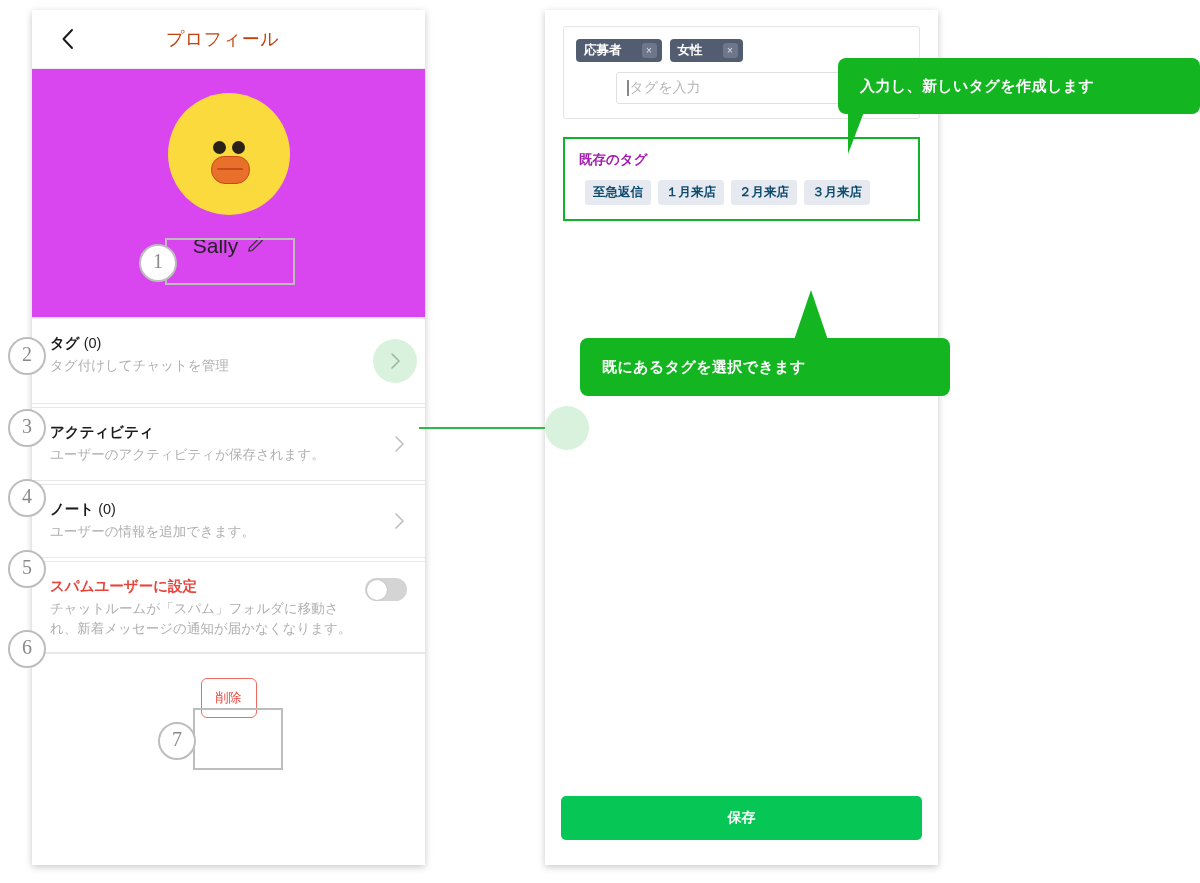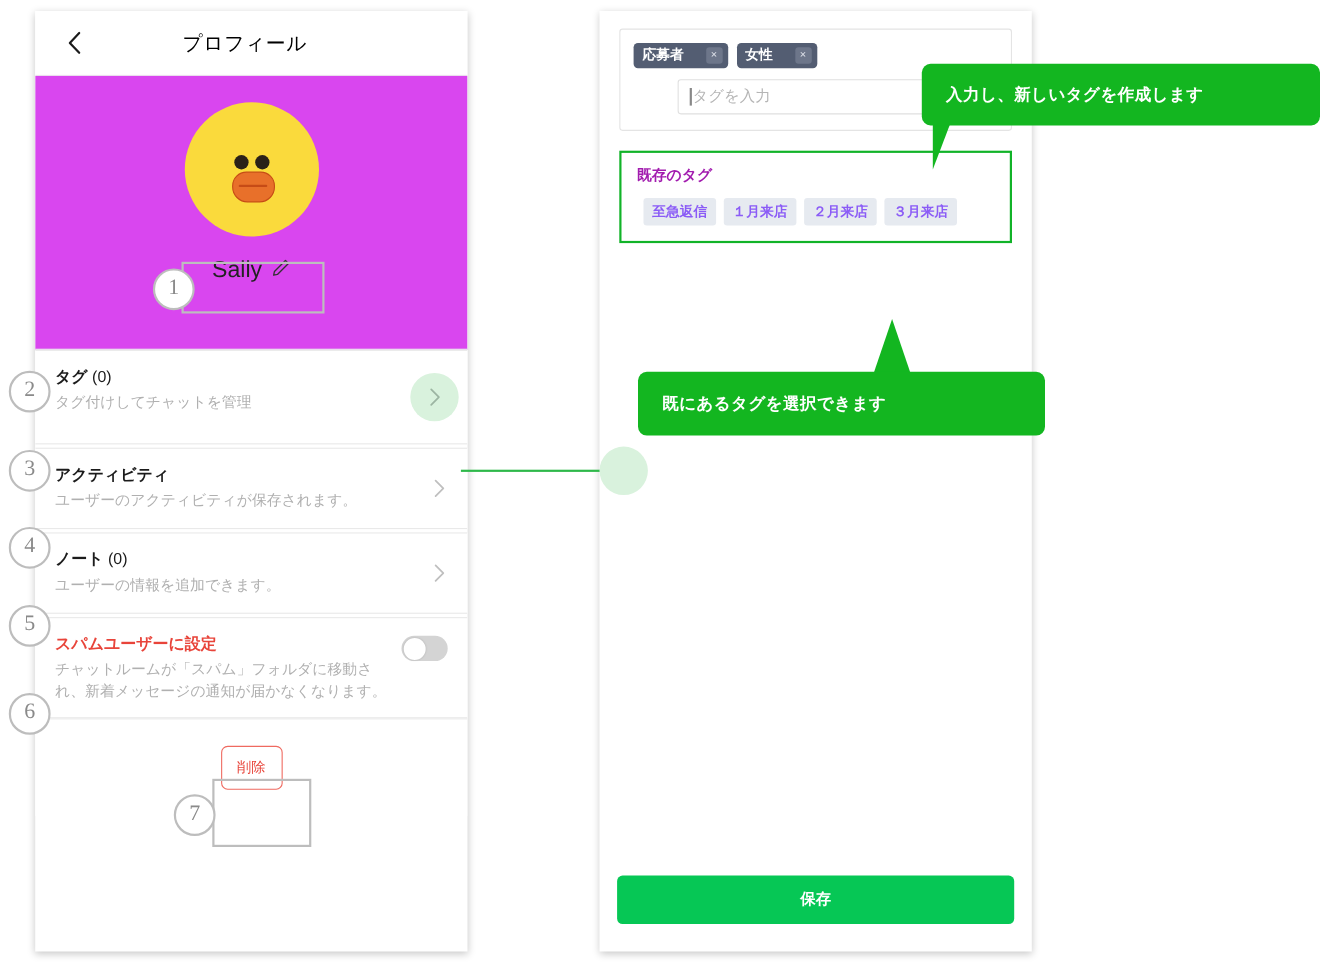"プロフィール" .phone-title { color: #000000 -> #c2410c }
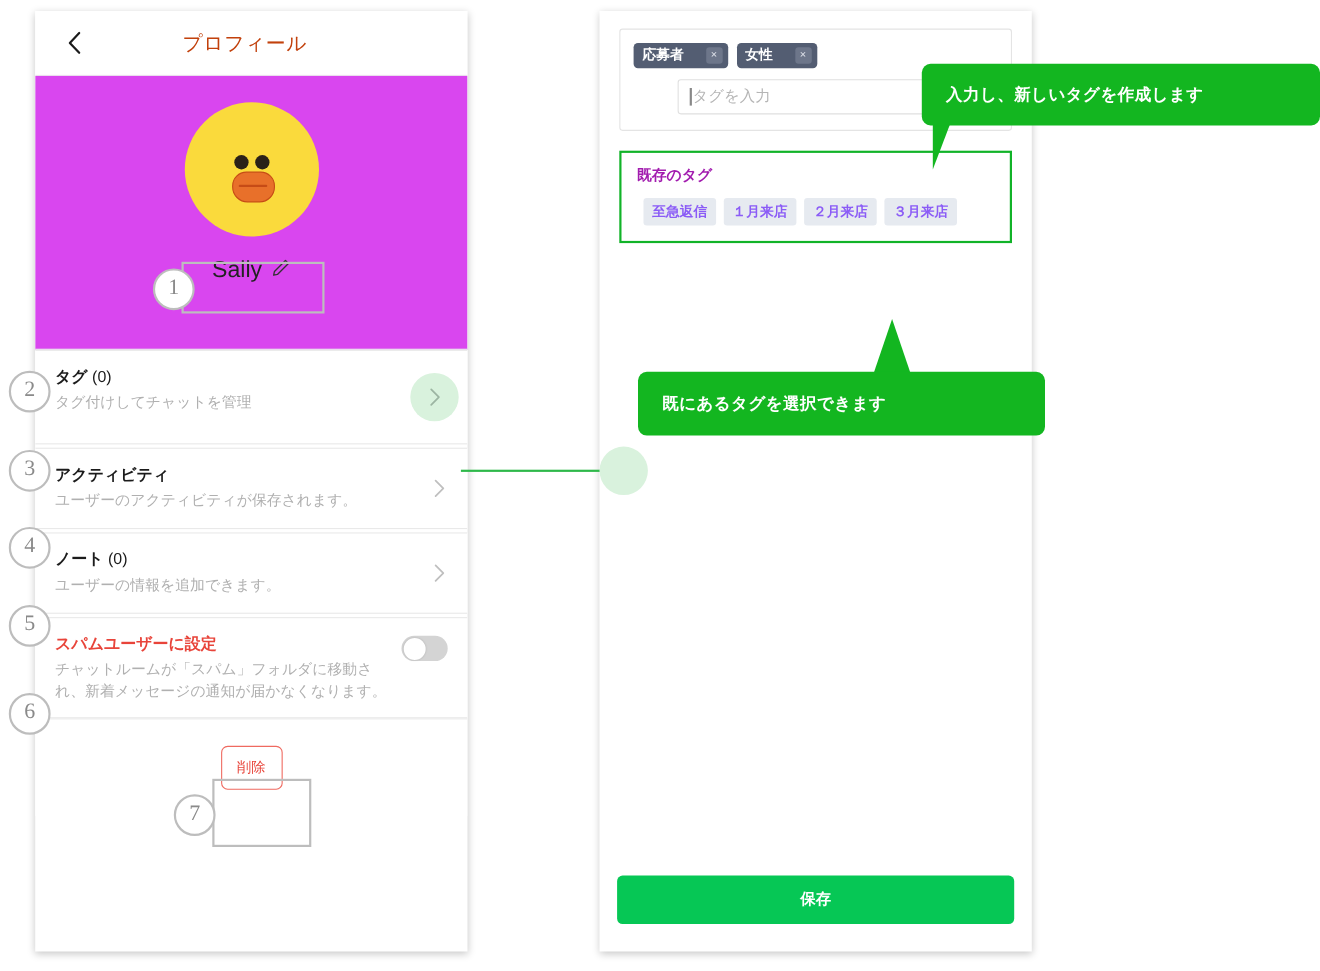"至急返信" .chip-light { color: #8b5cf6 -> #0c4a6e }
